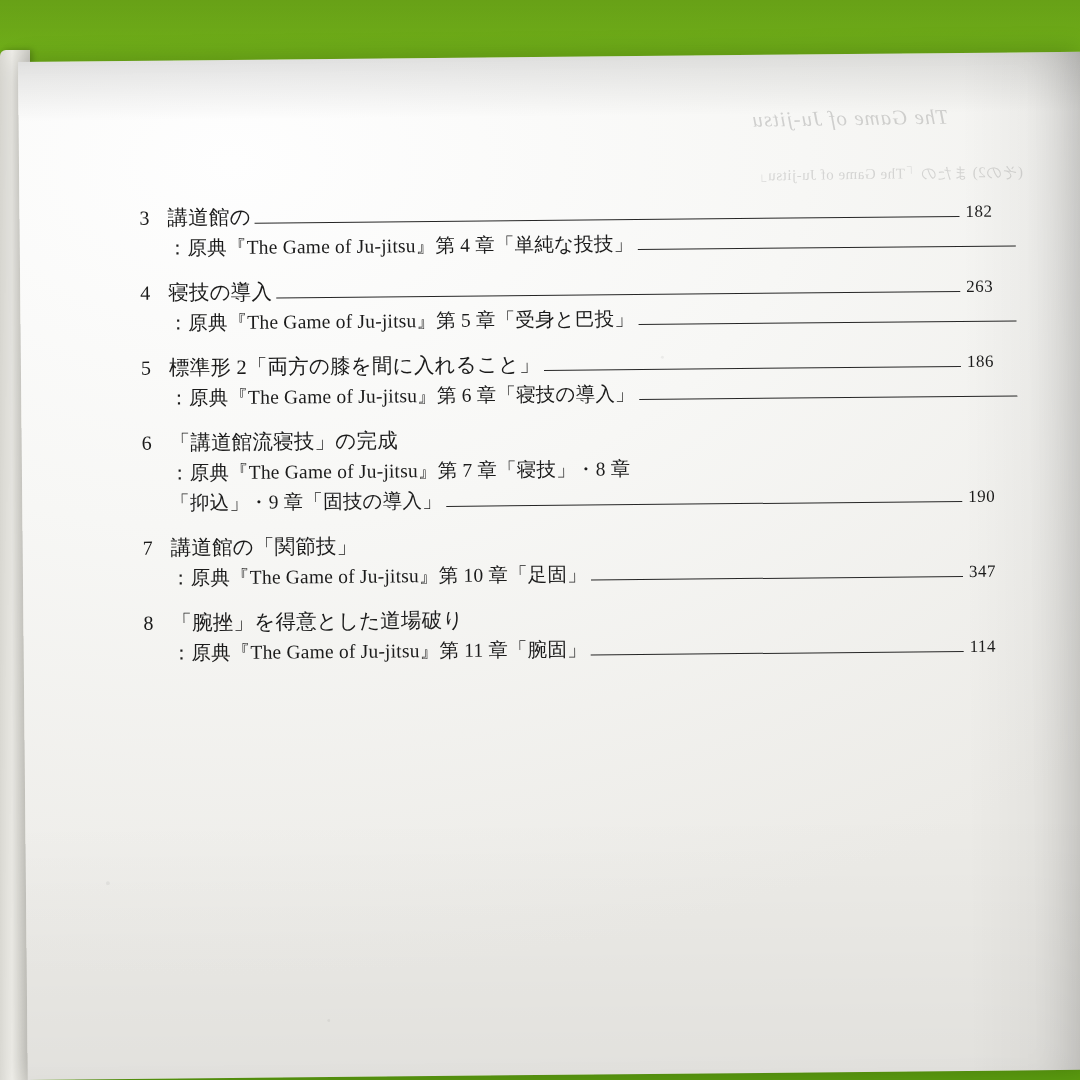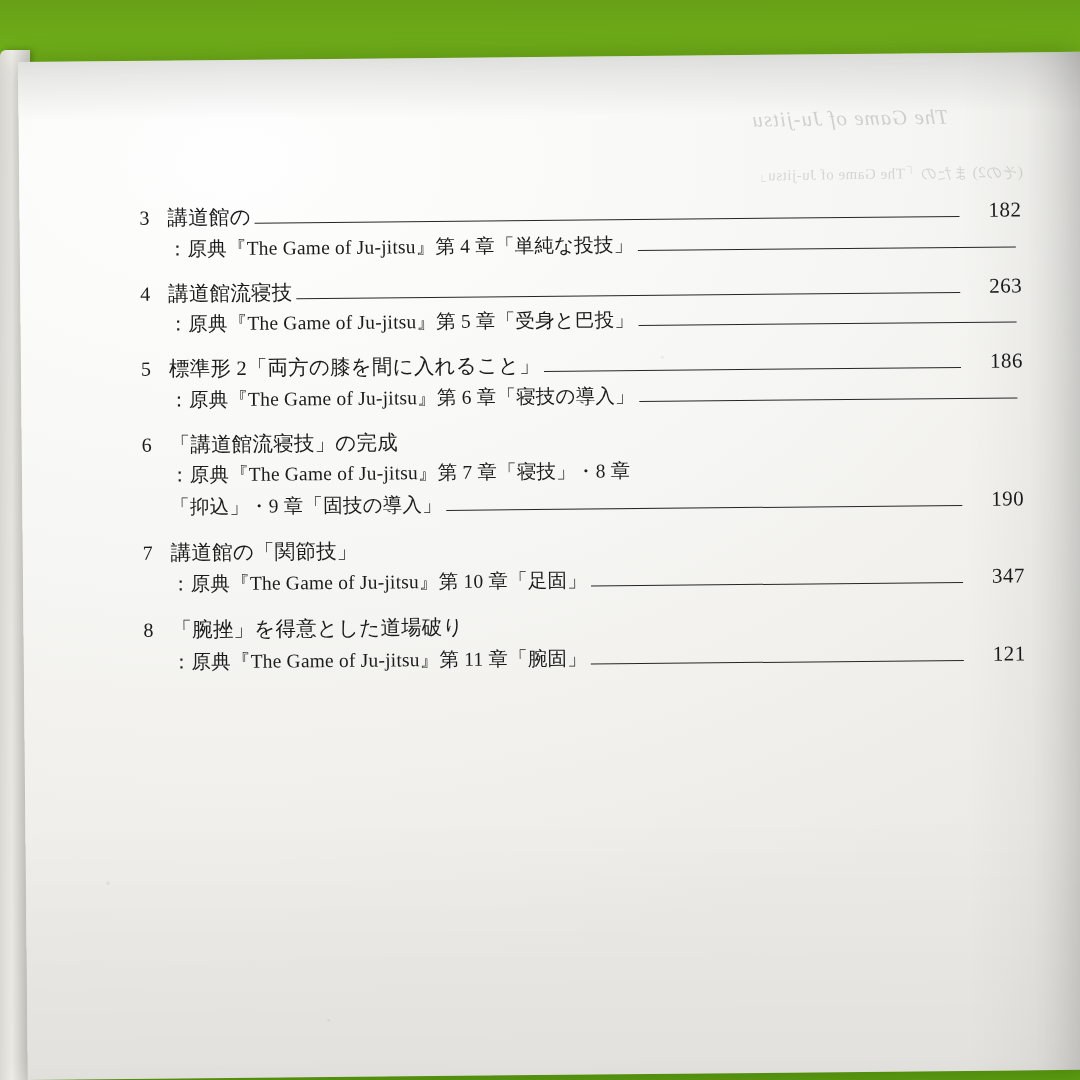"182" .pageno { font-size: 21px -> 17px; text-align: right -> none }
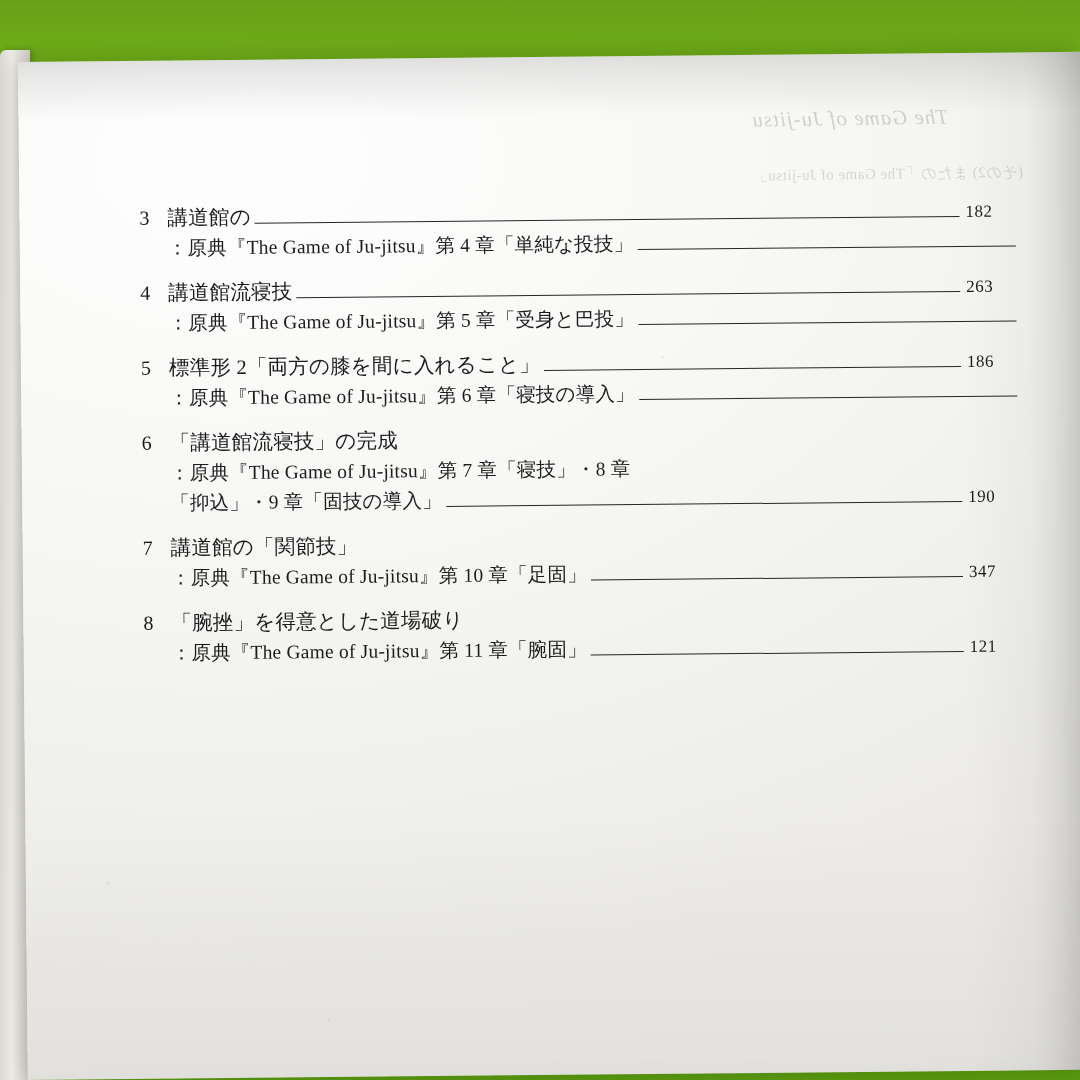"講道館流寝技" span.entry-title { text: 講道館流寝技 -> 寝技の導入 }
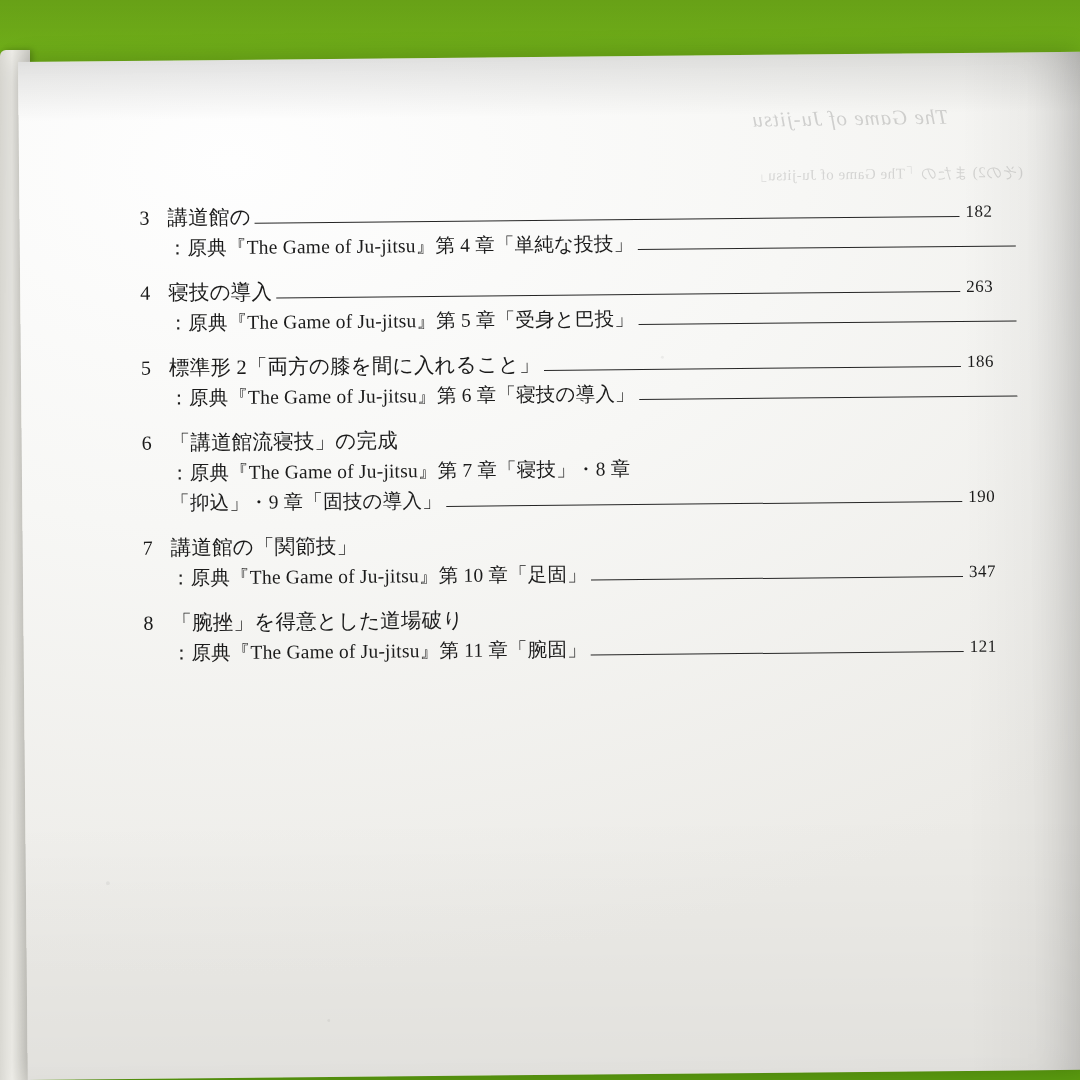"121" span.pageno { text: 121 -> 114 }
